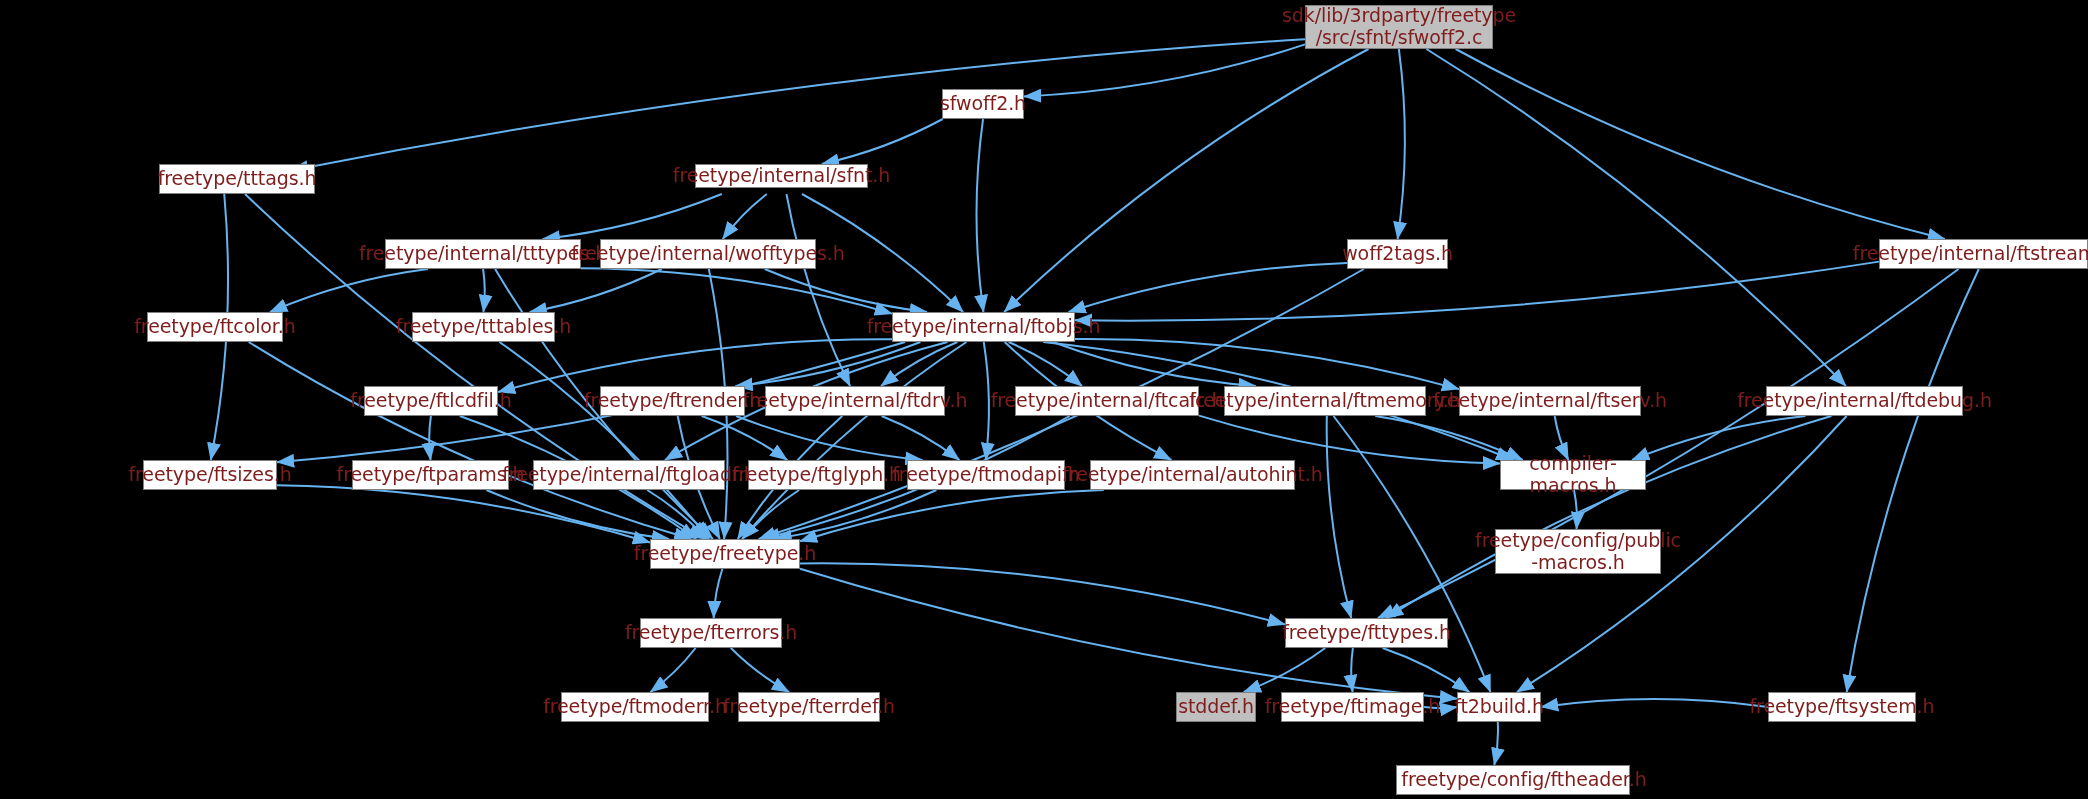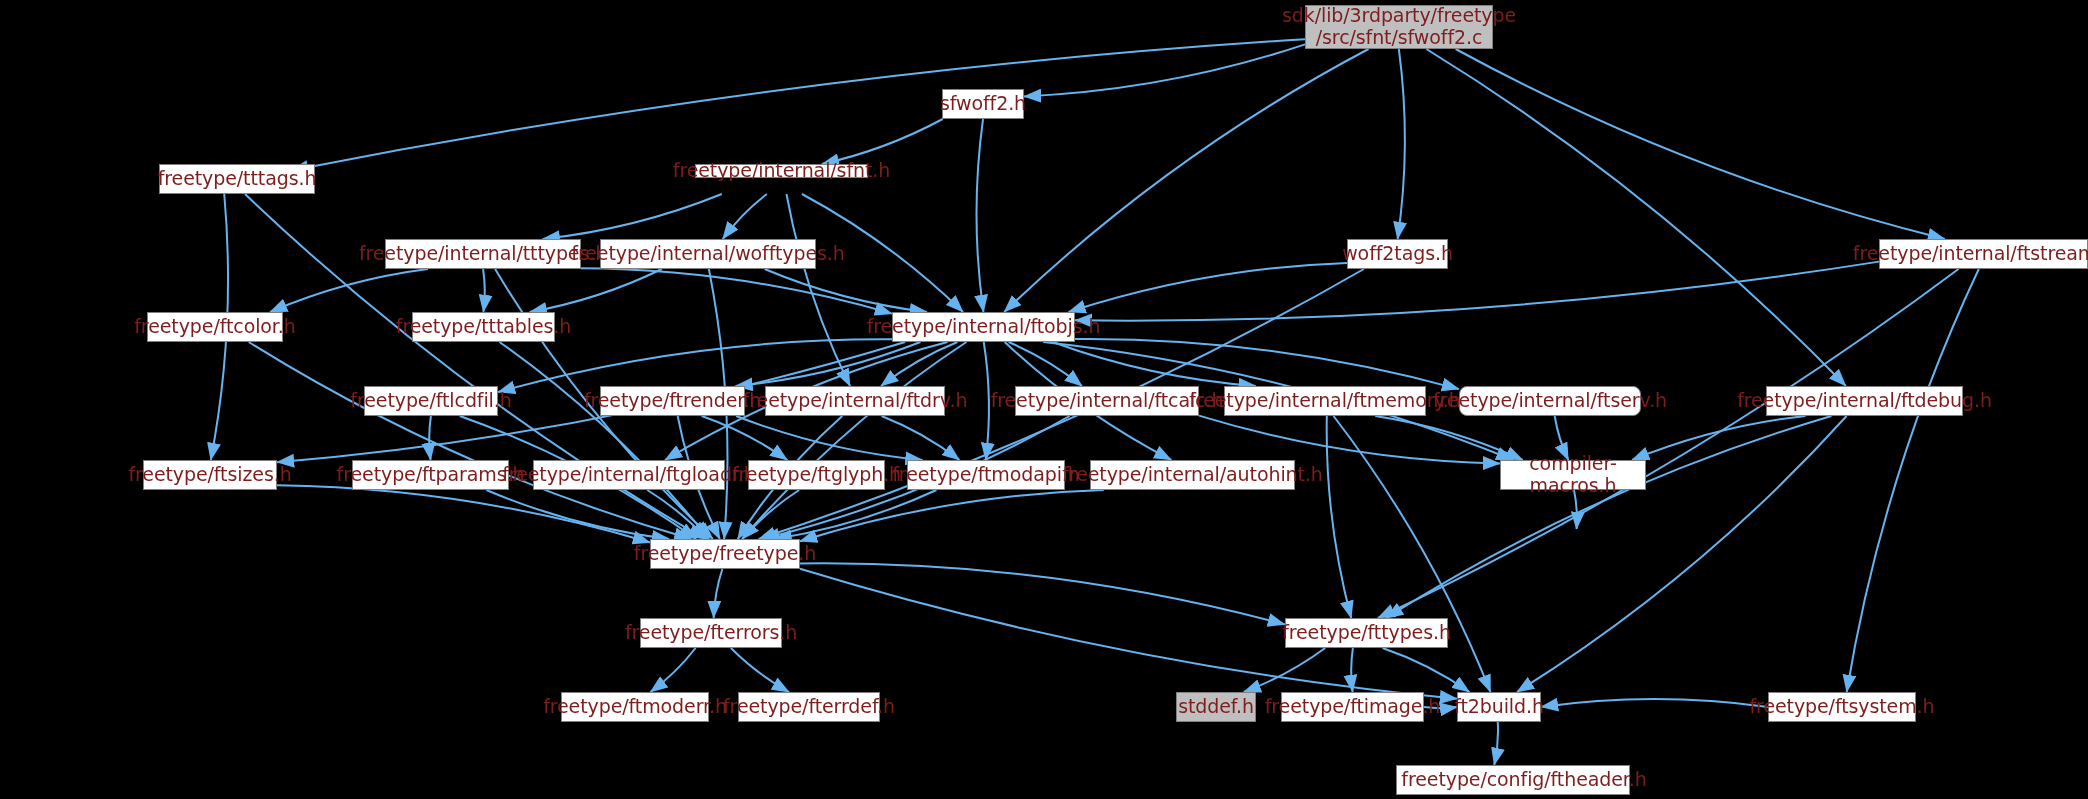"freetype/internal/sfnt.h" div.node { height: 14px -> 24px }
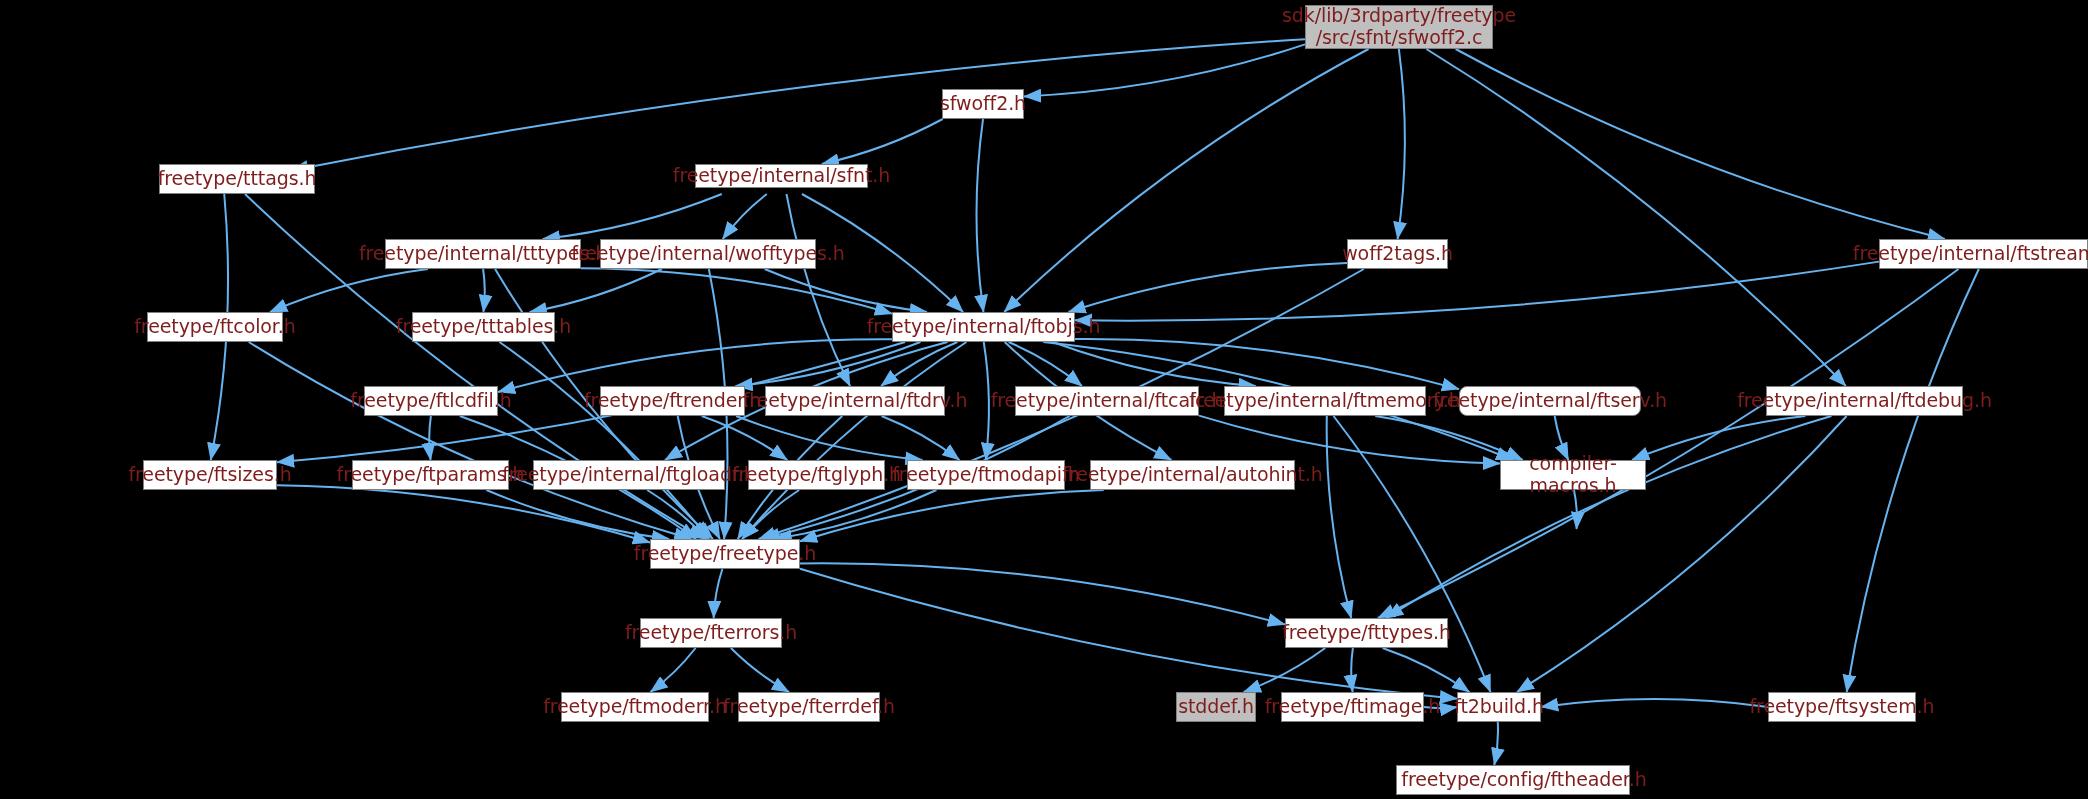"freetype/internal/ftserv.h" div.node { border-radius: 8px -> none }
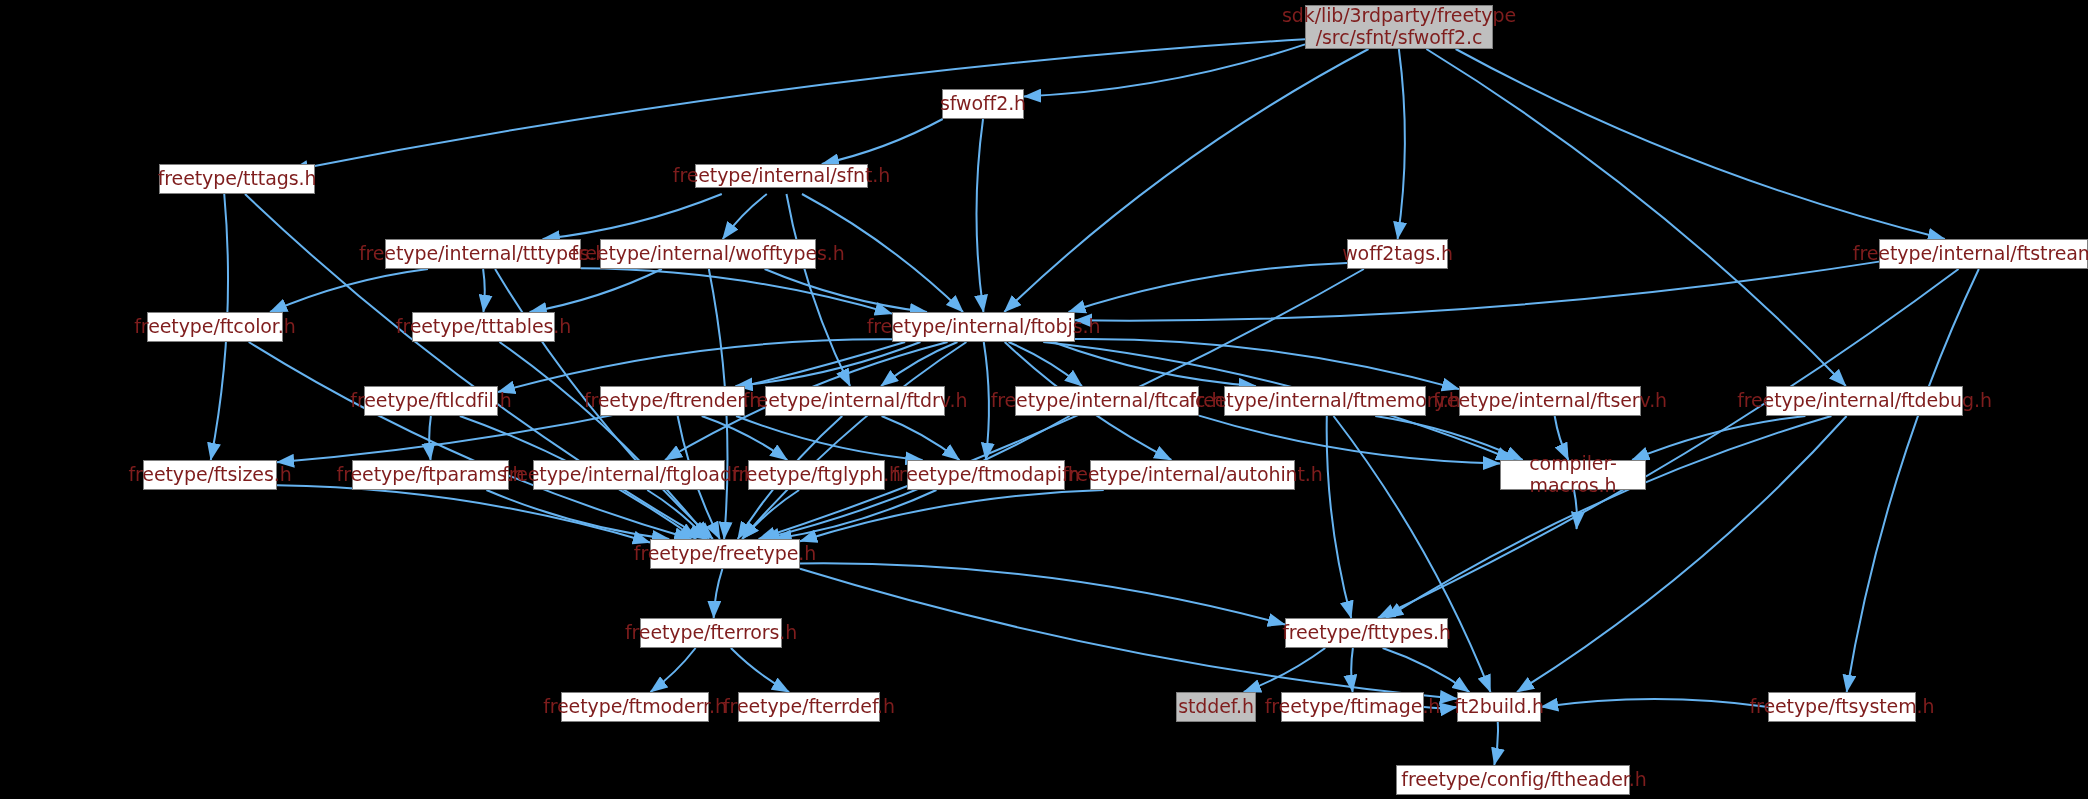"freetype/config/public" div.node { html: none -> <div>freetype/config/public -macros.h</div> }
